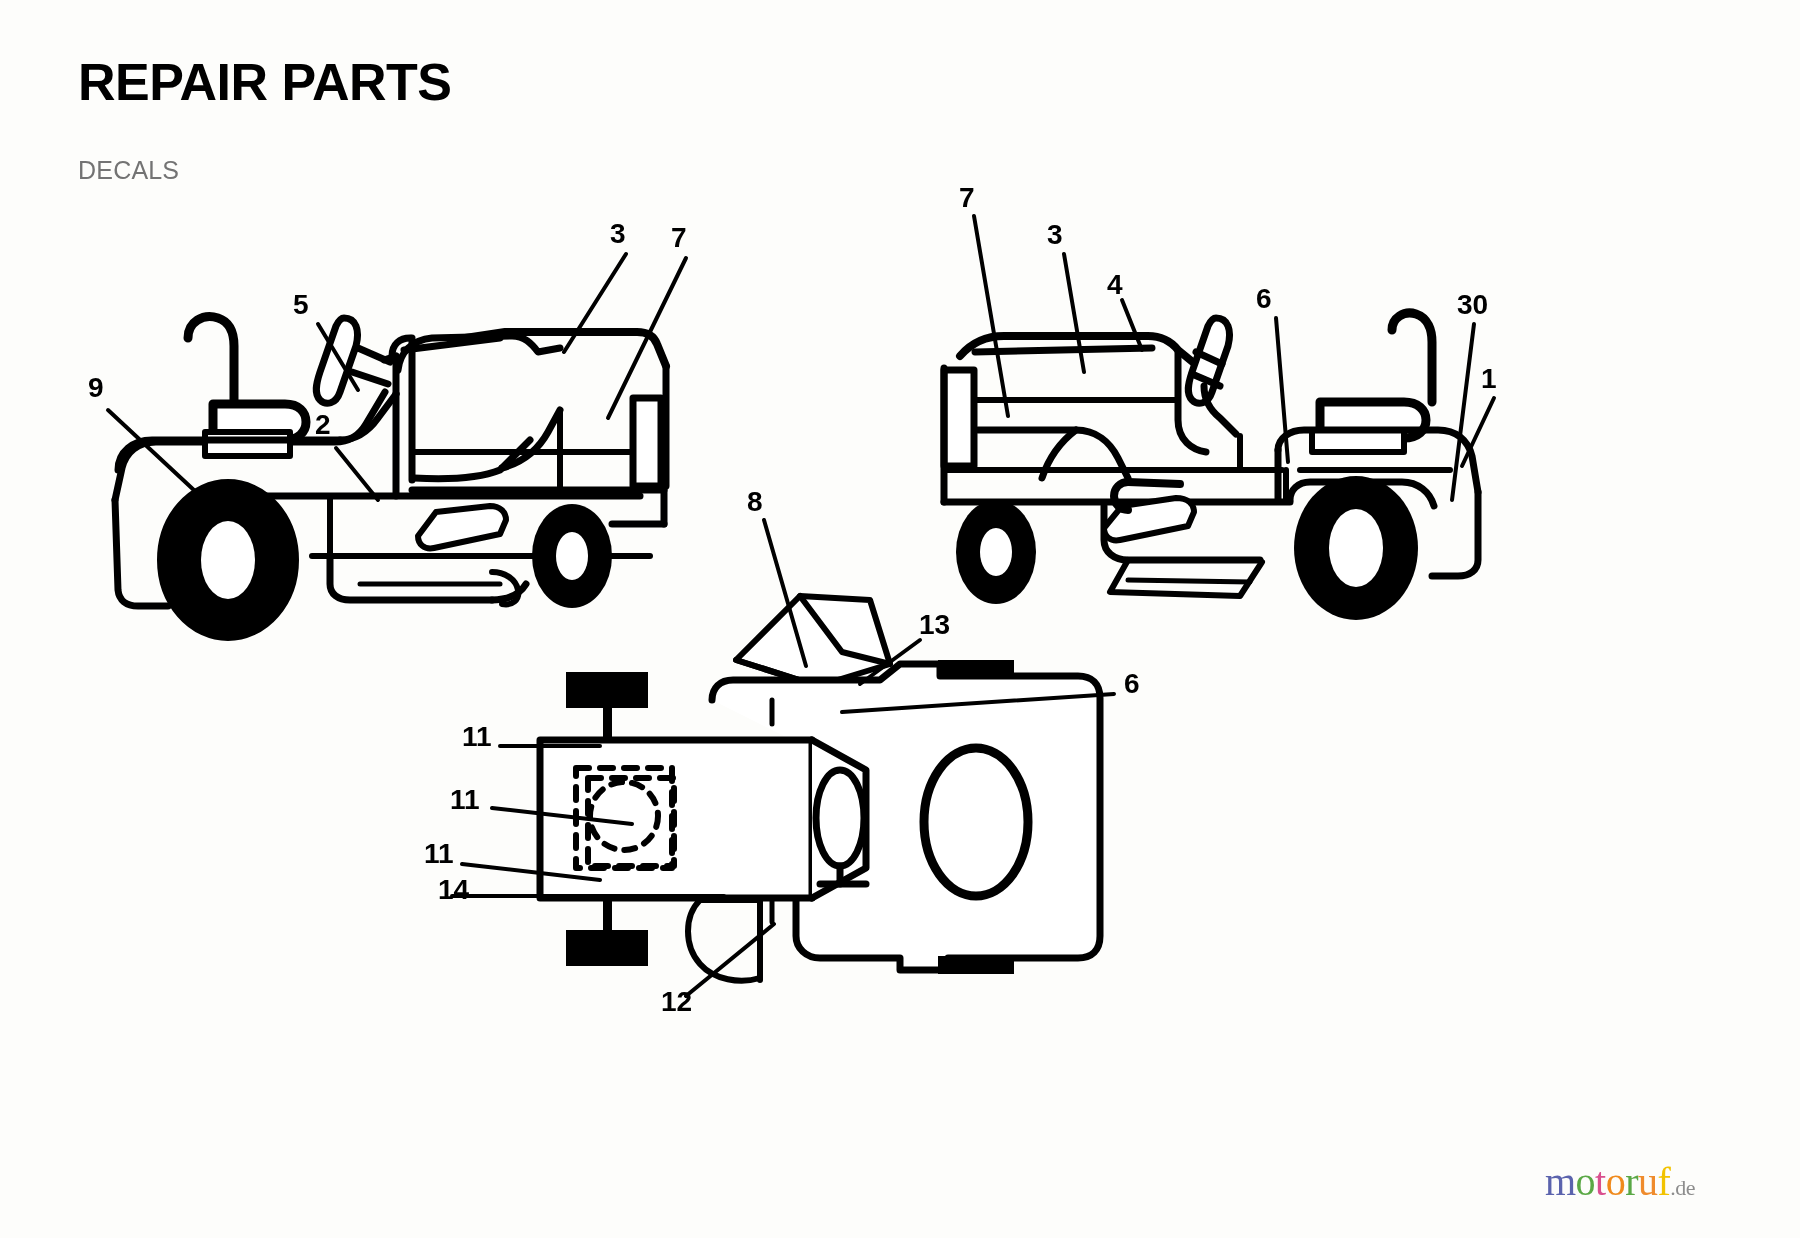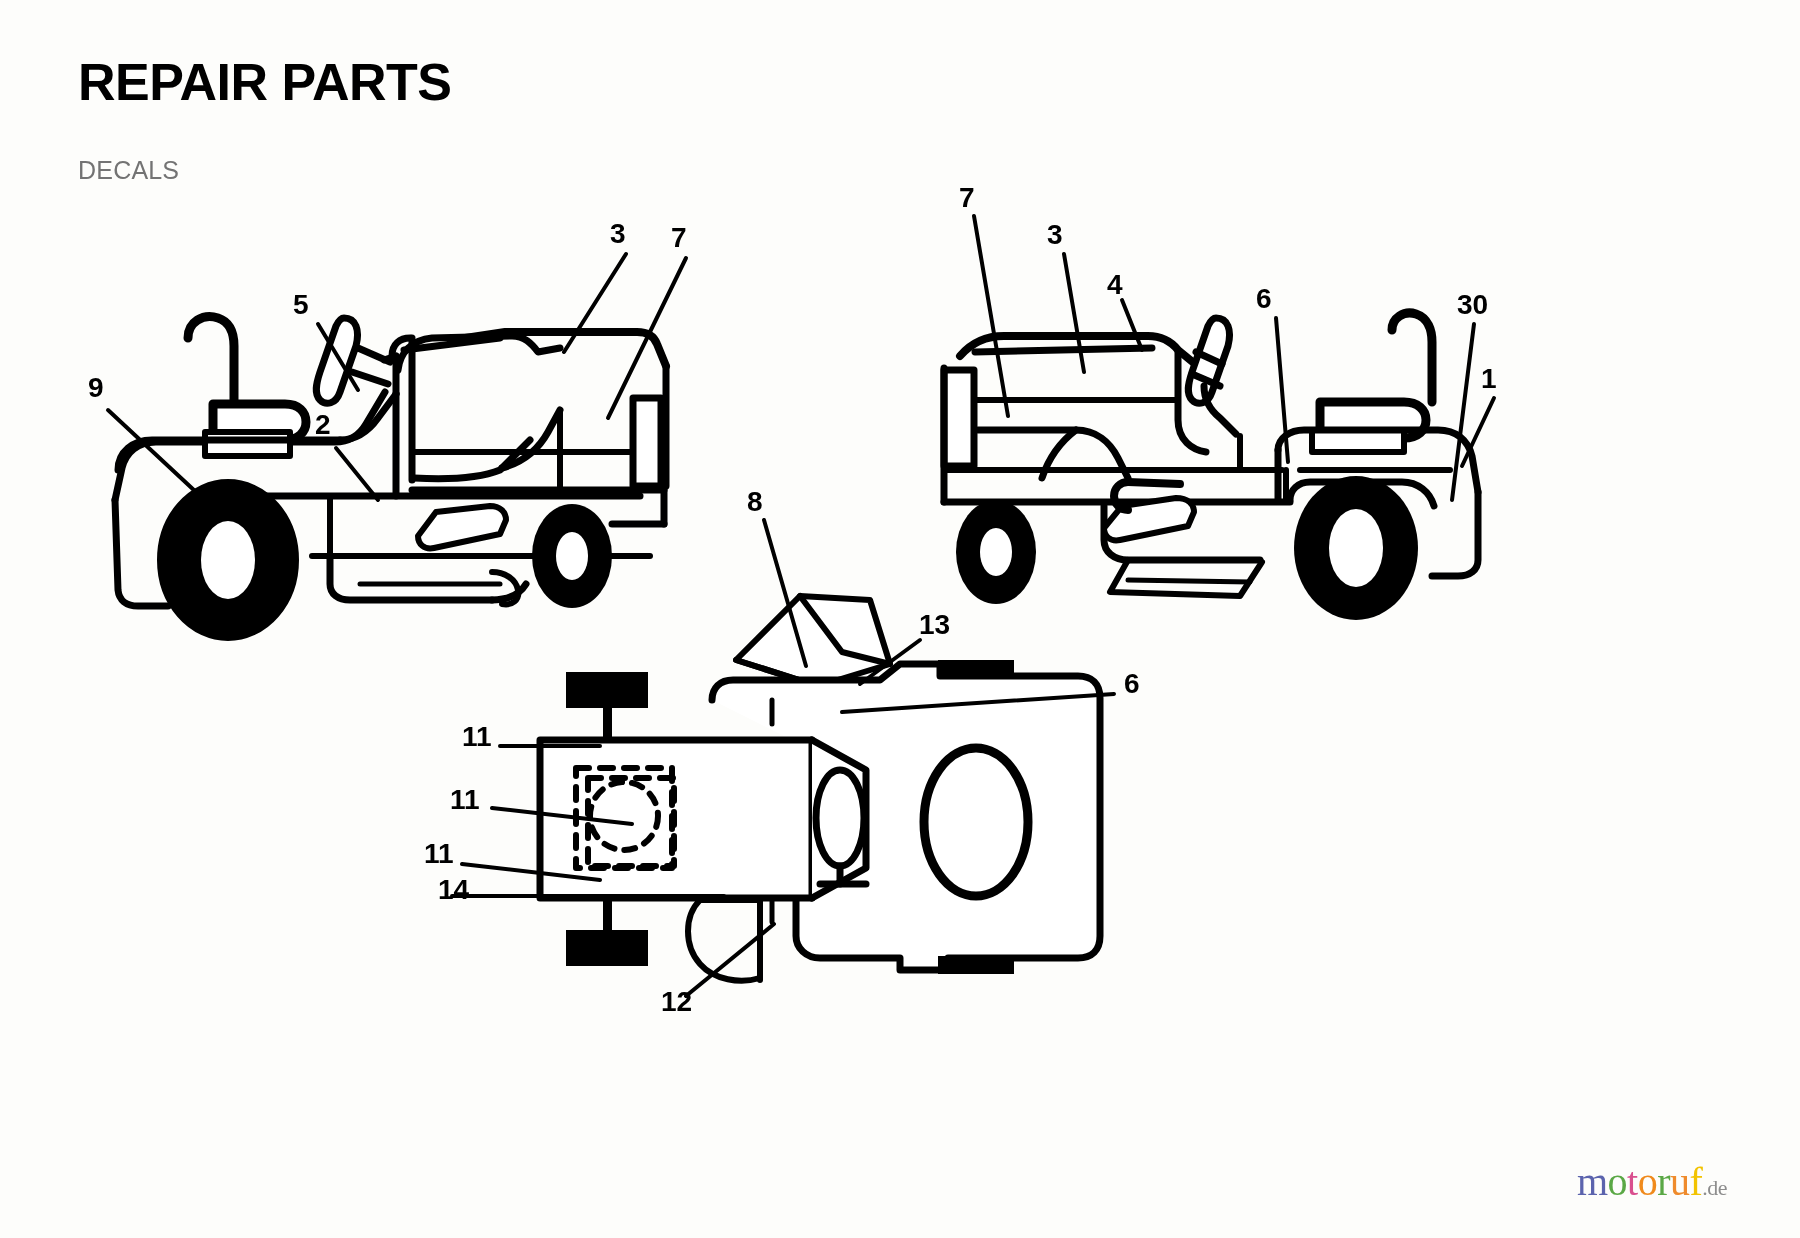"motoruf.de" .wm { margin-left: 32px -> none }
